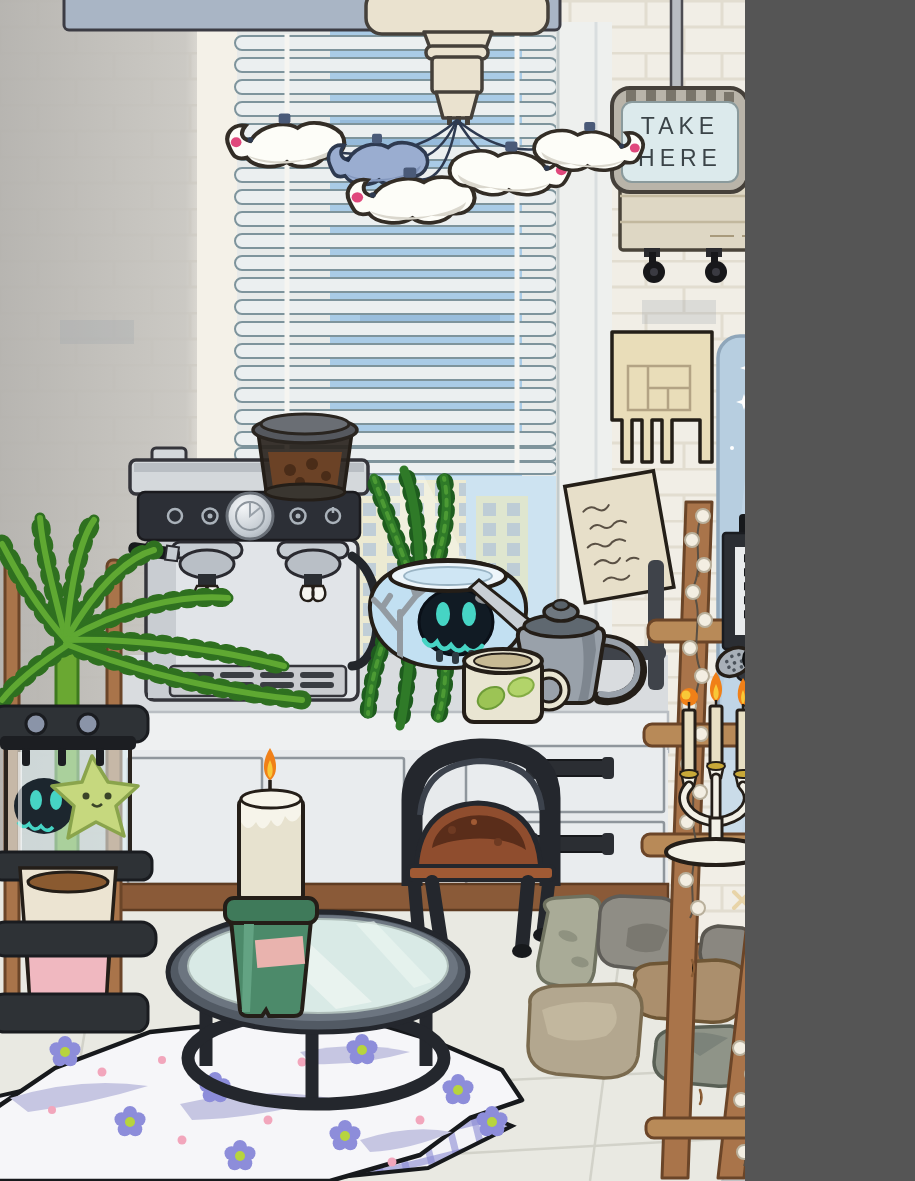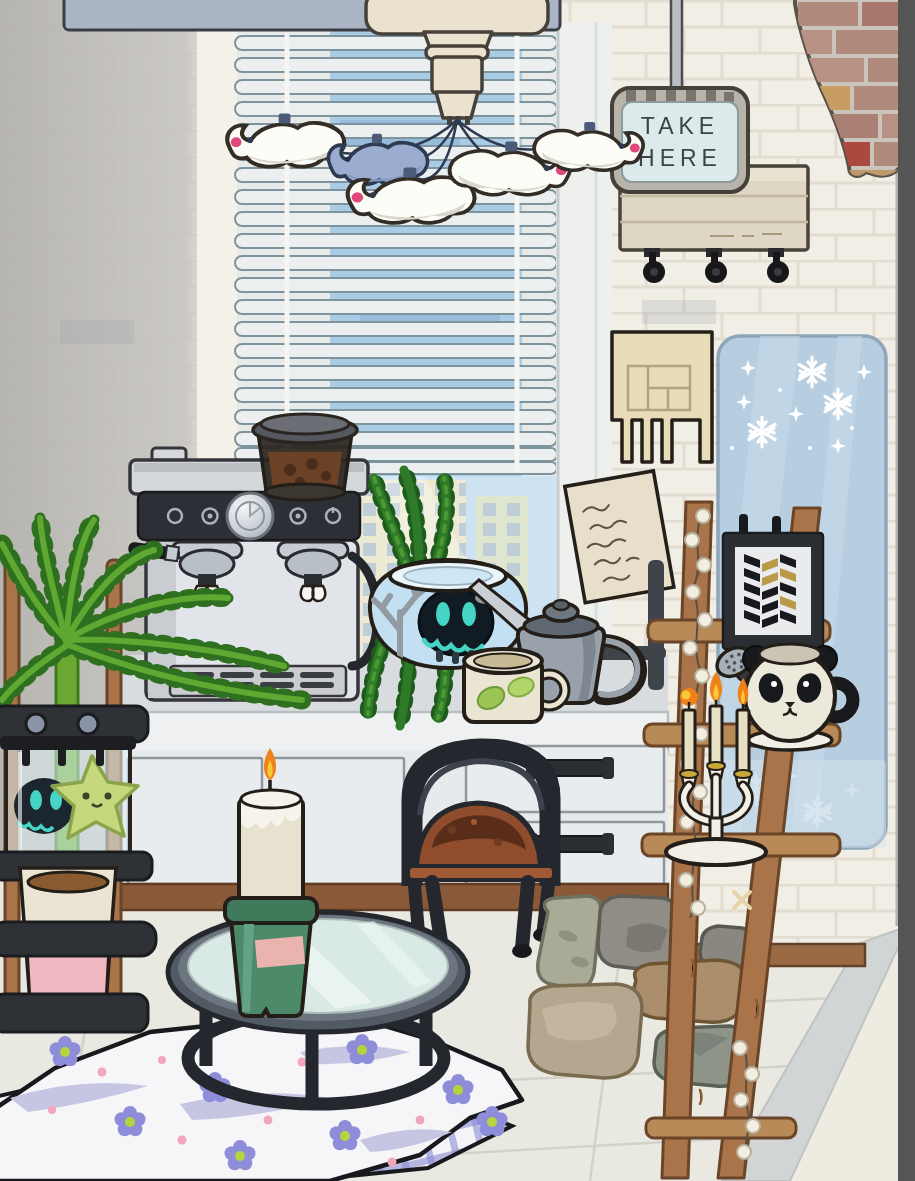"TAKE" #stage { width: 898px -> 745px }
